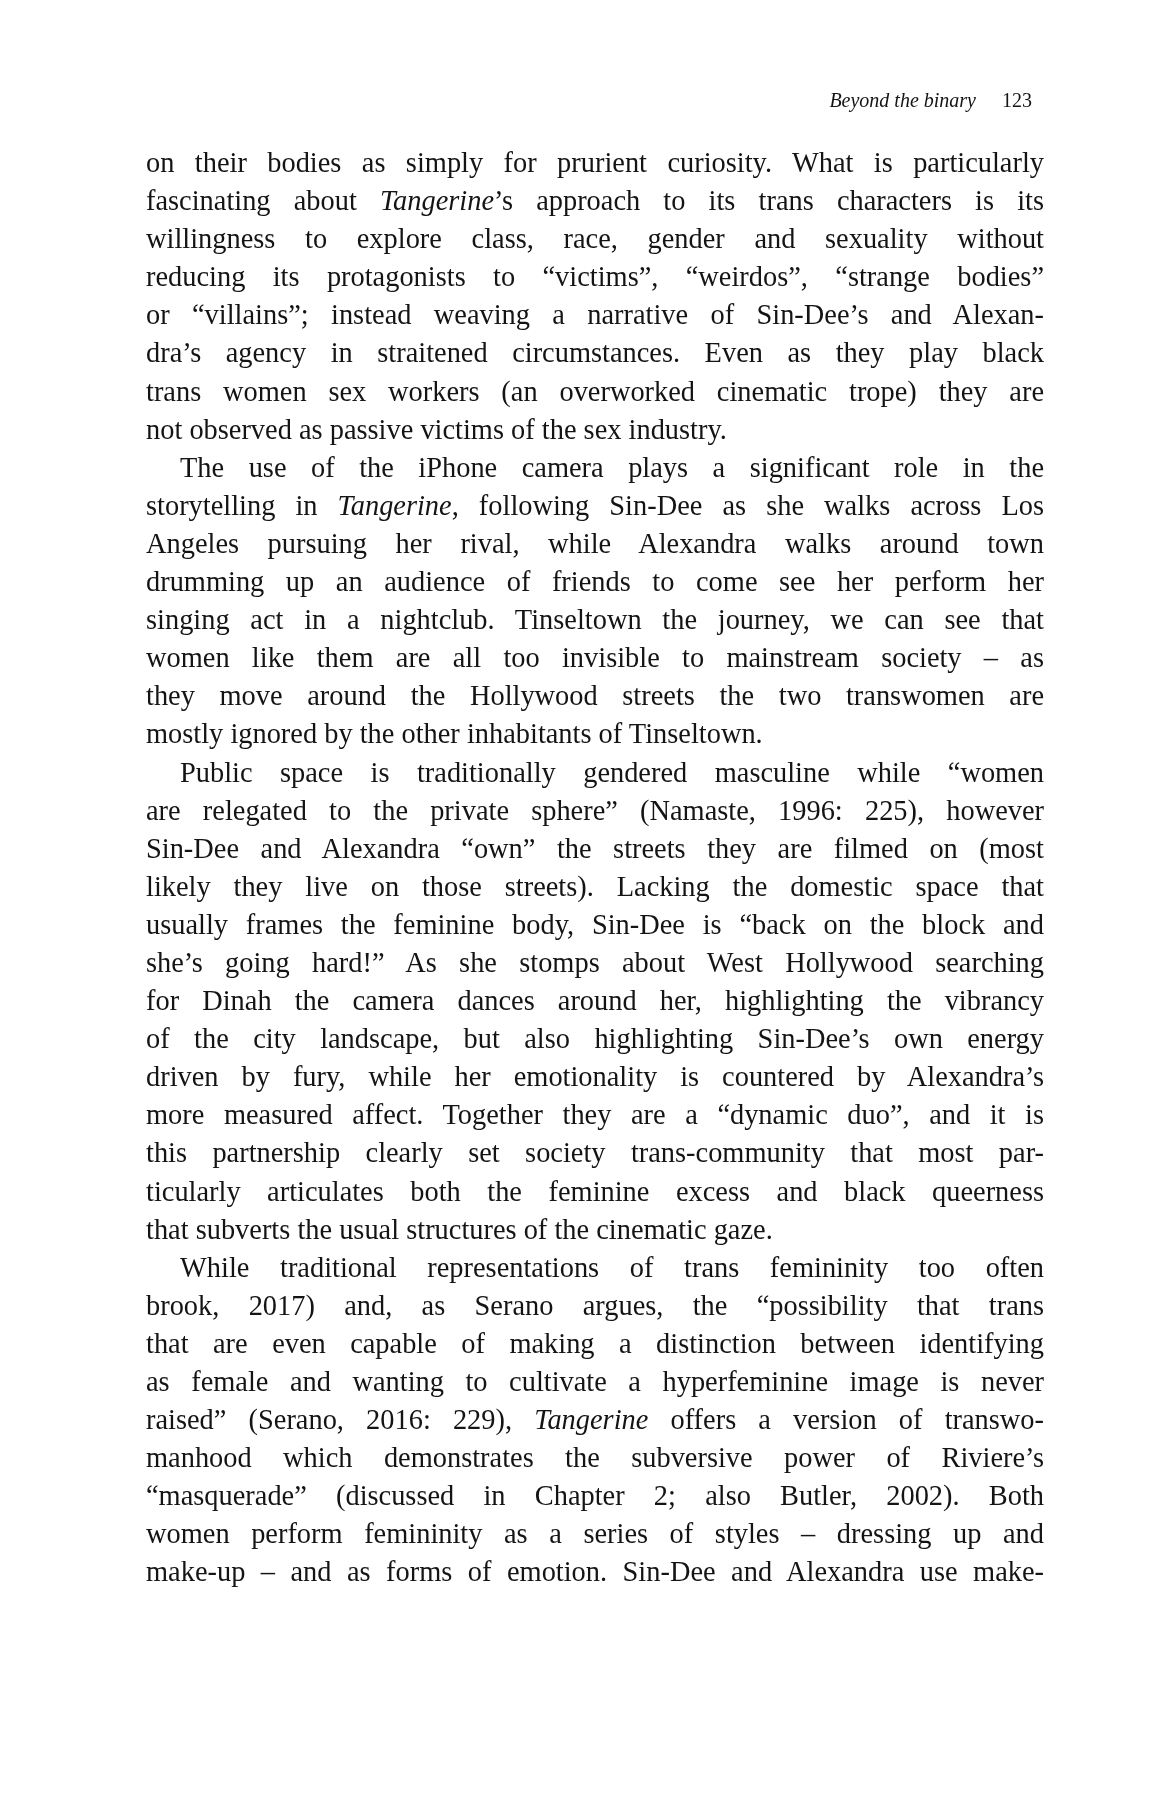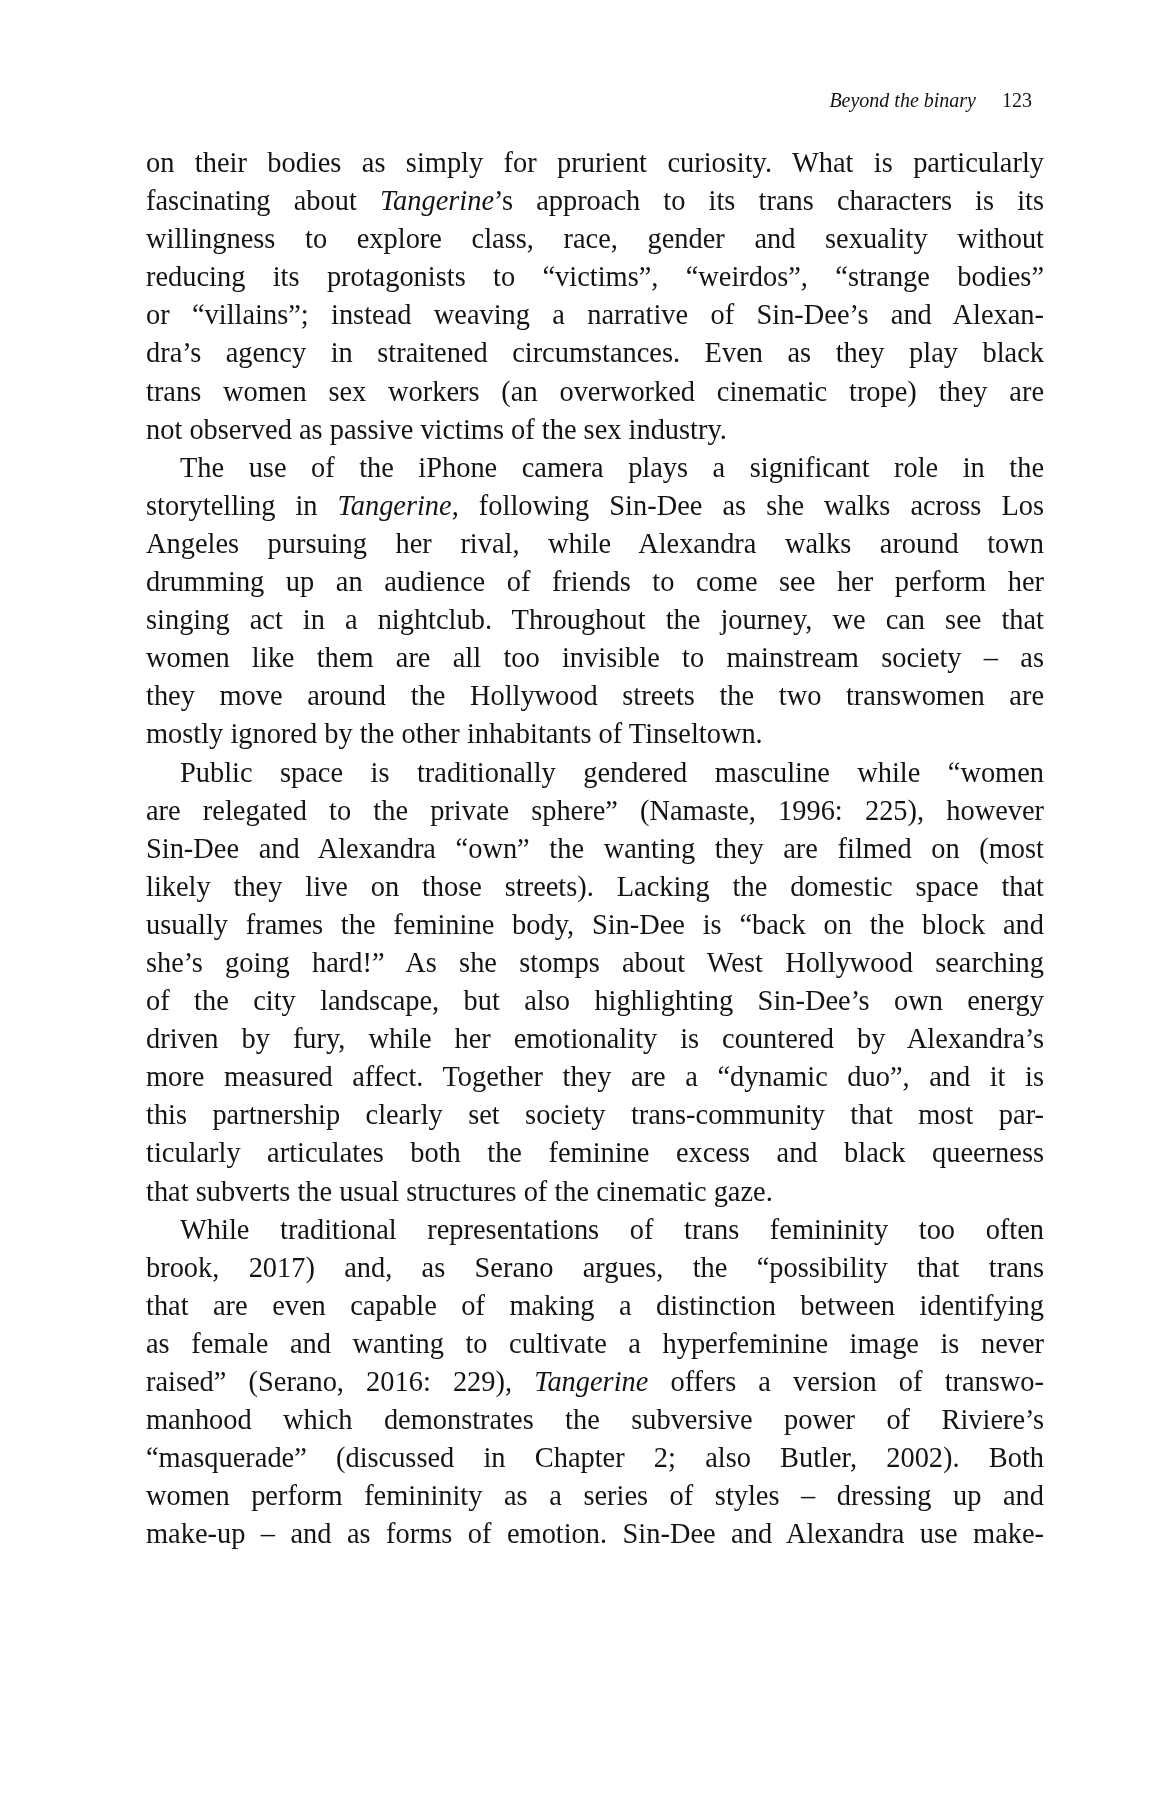"singing act in a nightclub." span { text: Throughout -> Tinseltown }
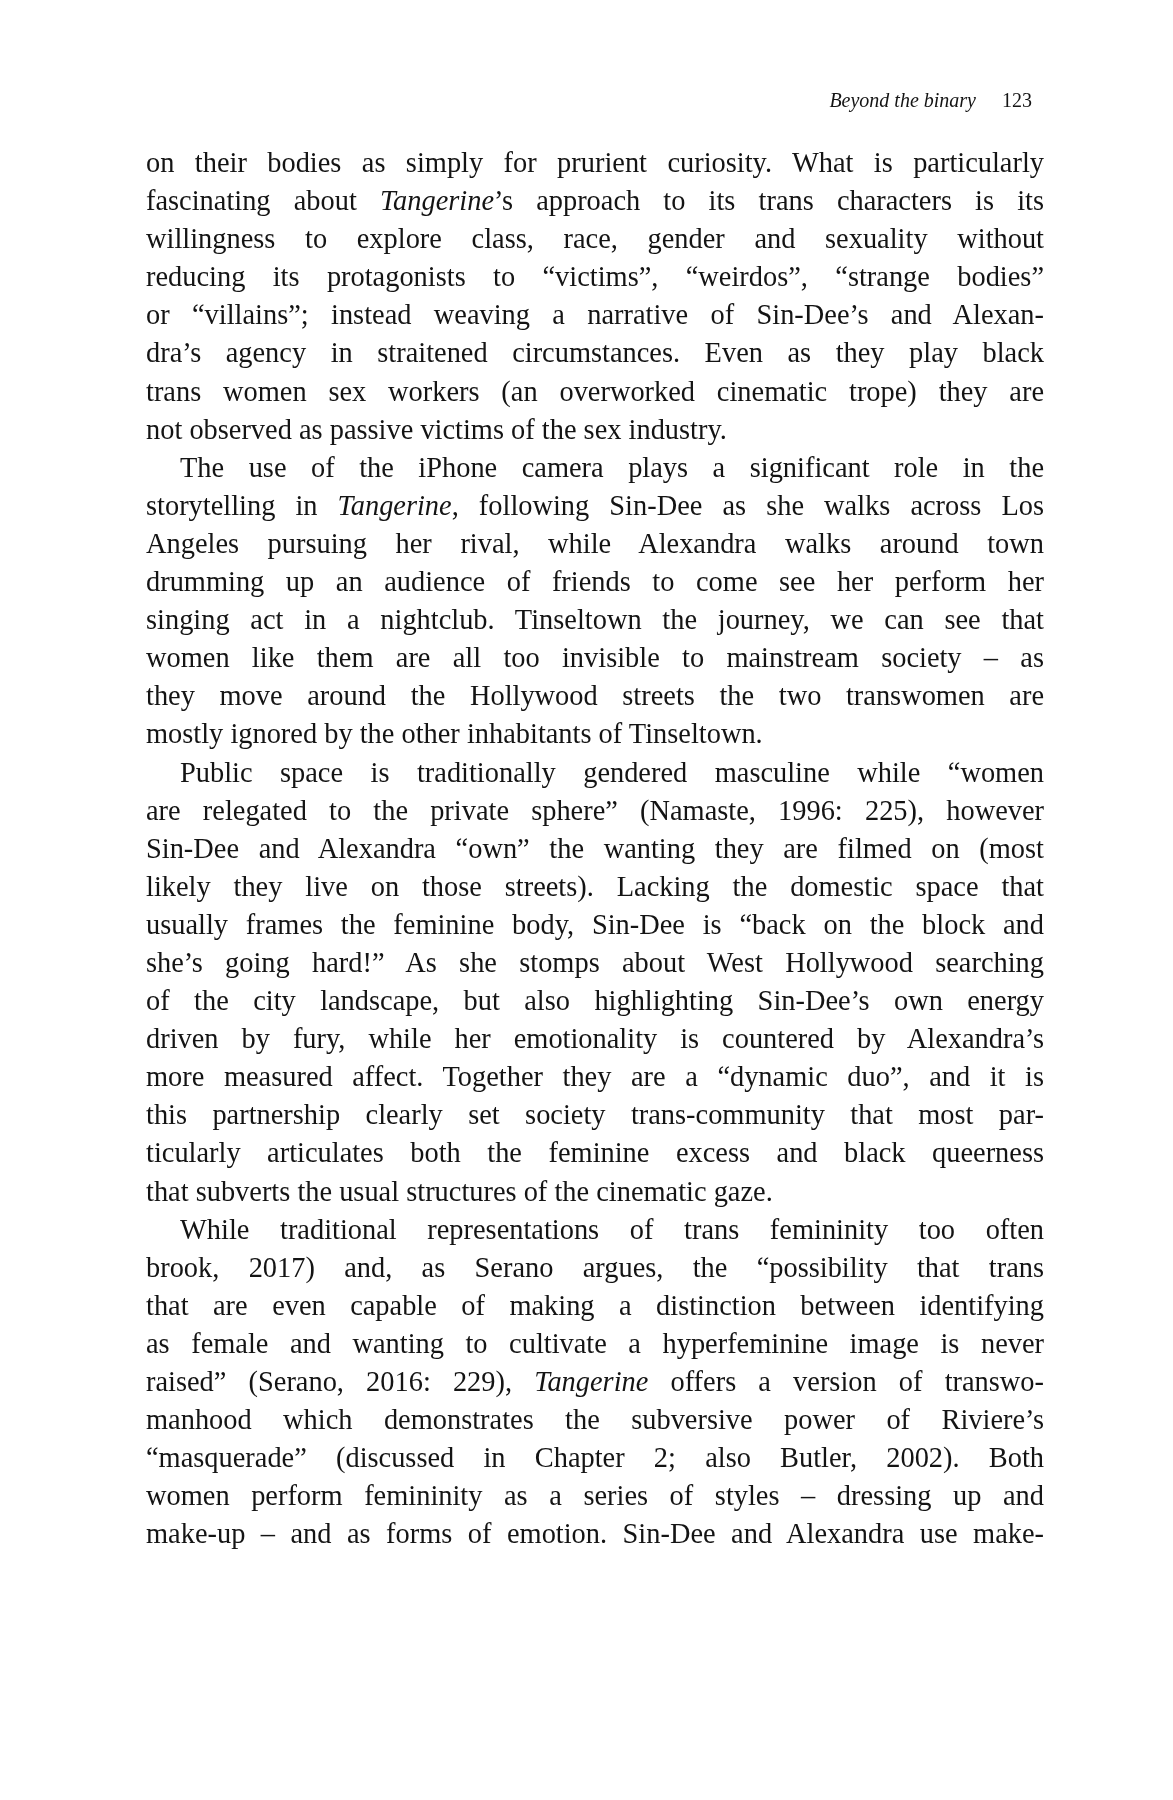"Sin-Dee and Alexandra “own” the" span { text: wanting -> streets }
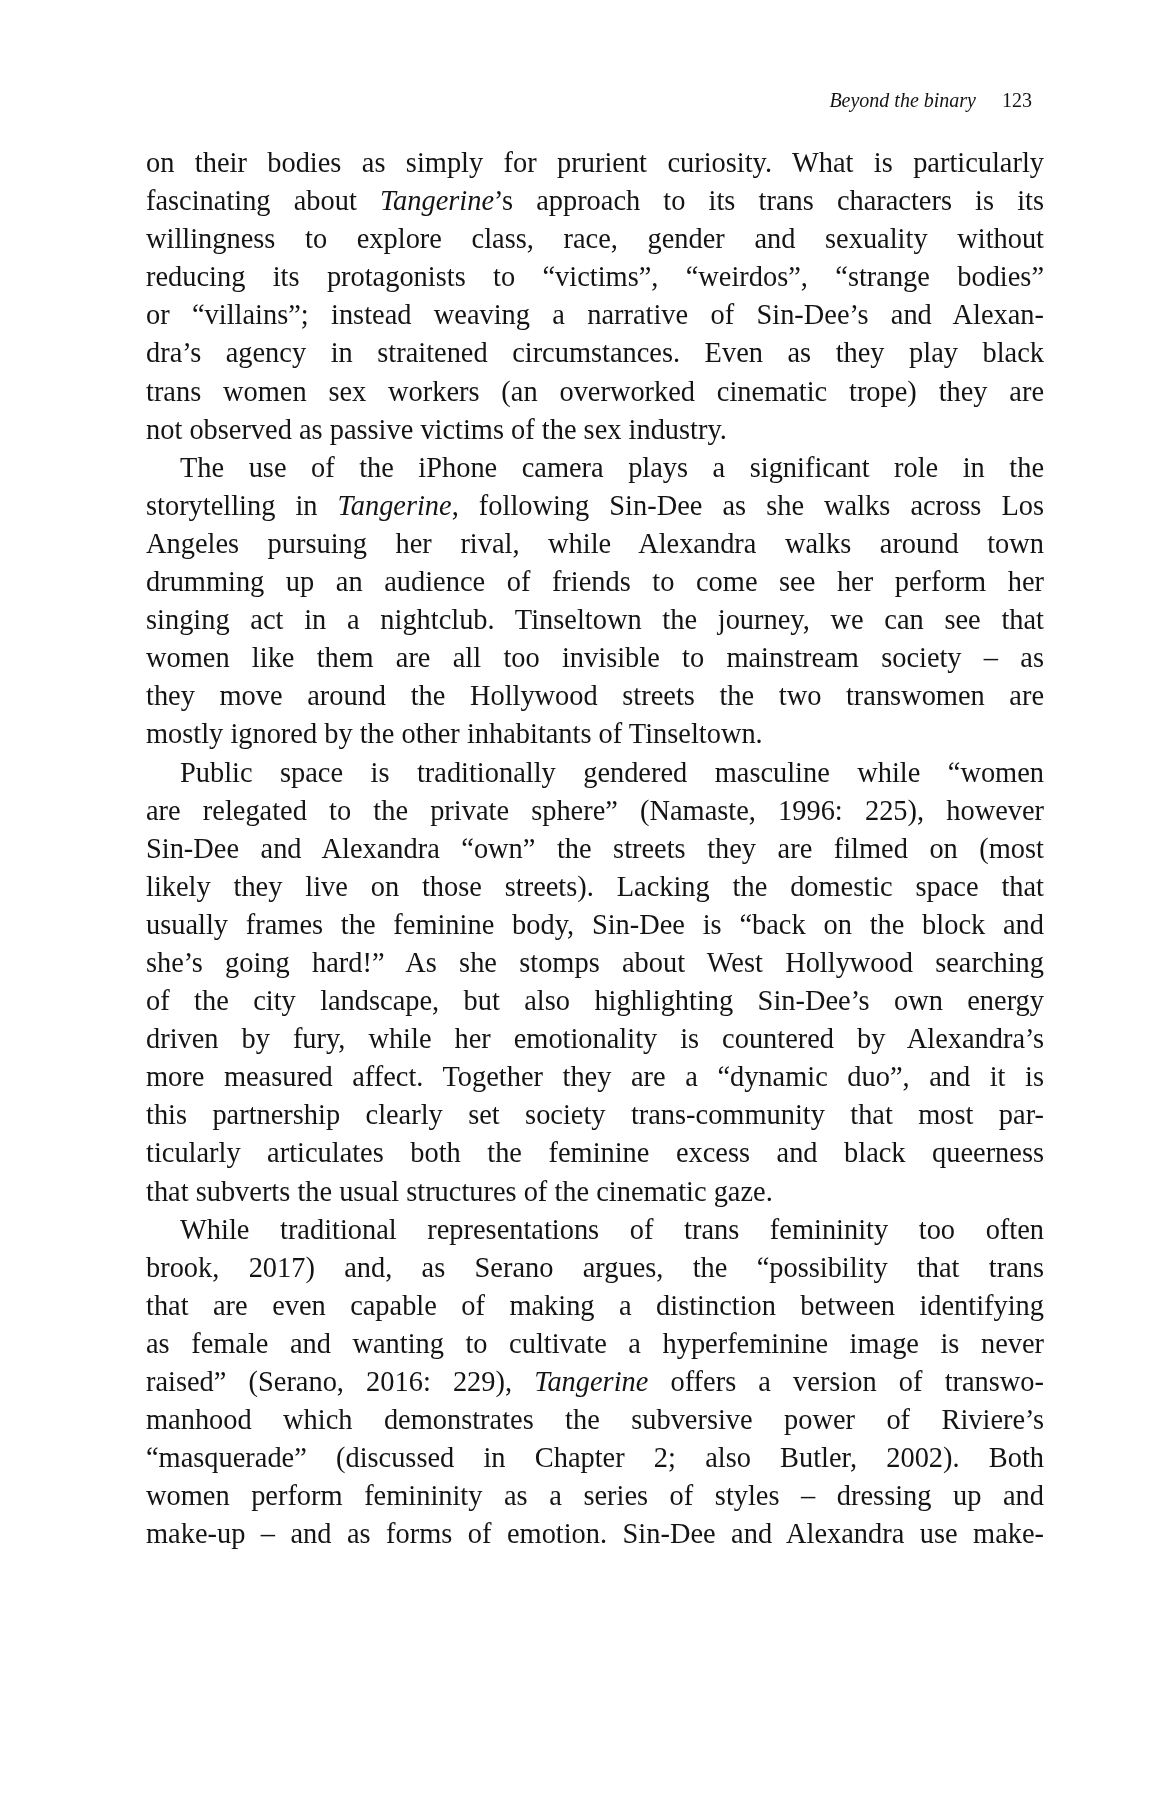"for Dinah the camera dances" span.line { html: none -> <span><span>for Dinah the camera dances around her, highlighting the vibrancy</span></span> }
